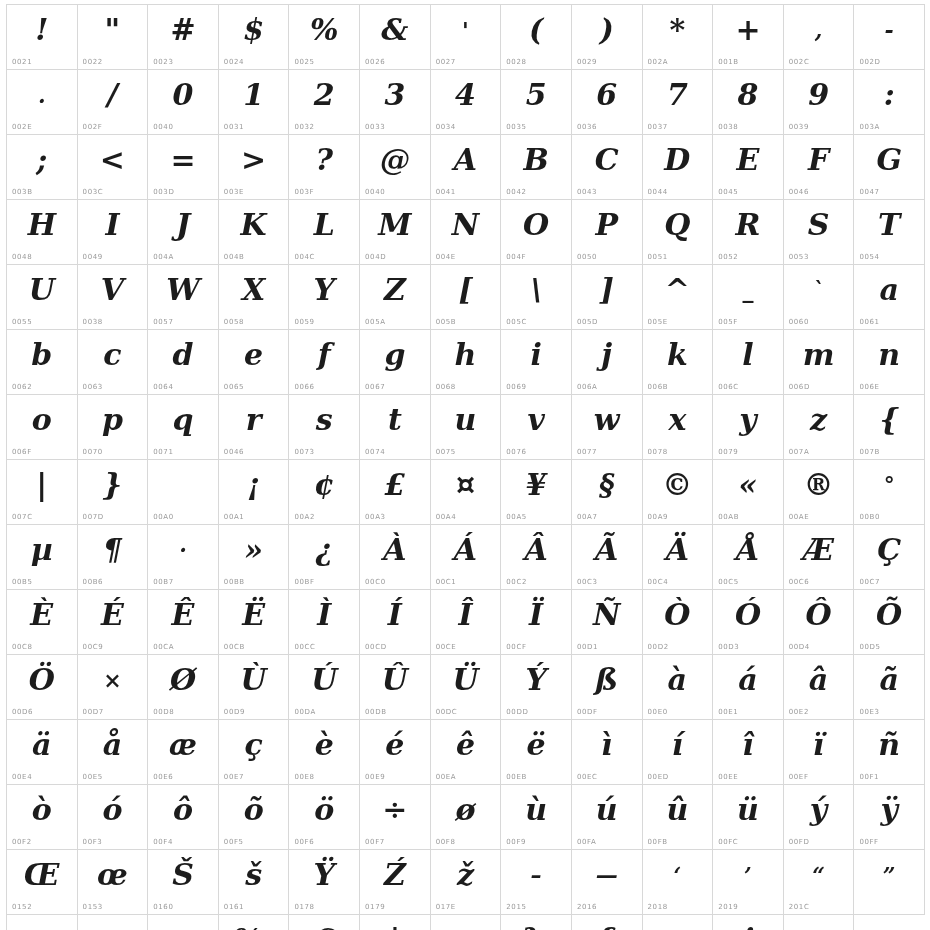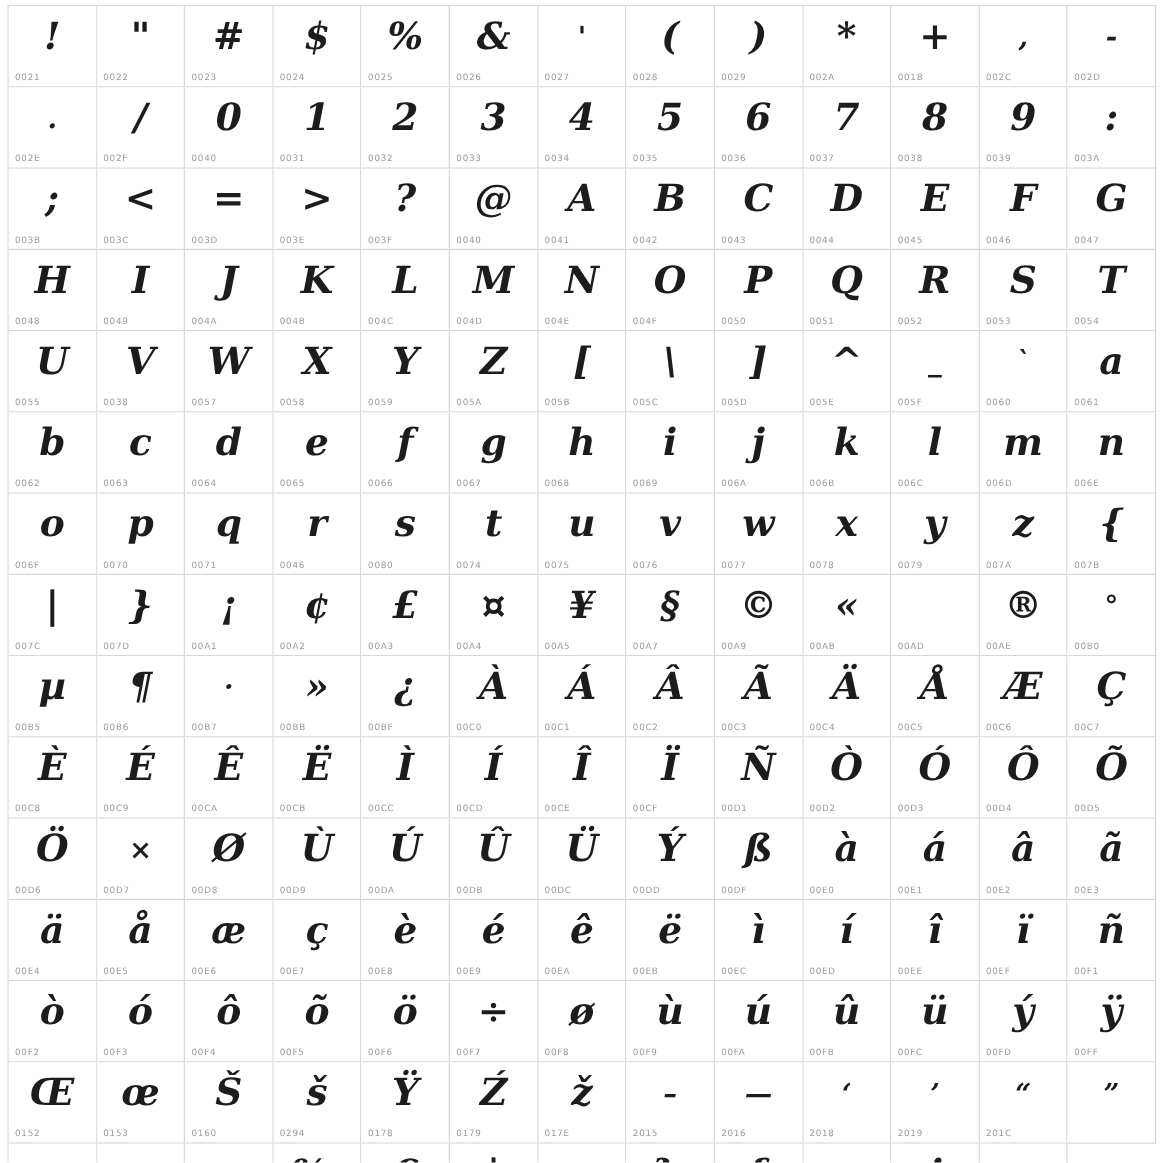"0080" div.code { text: 0080 -> 0073 }
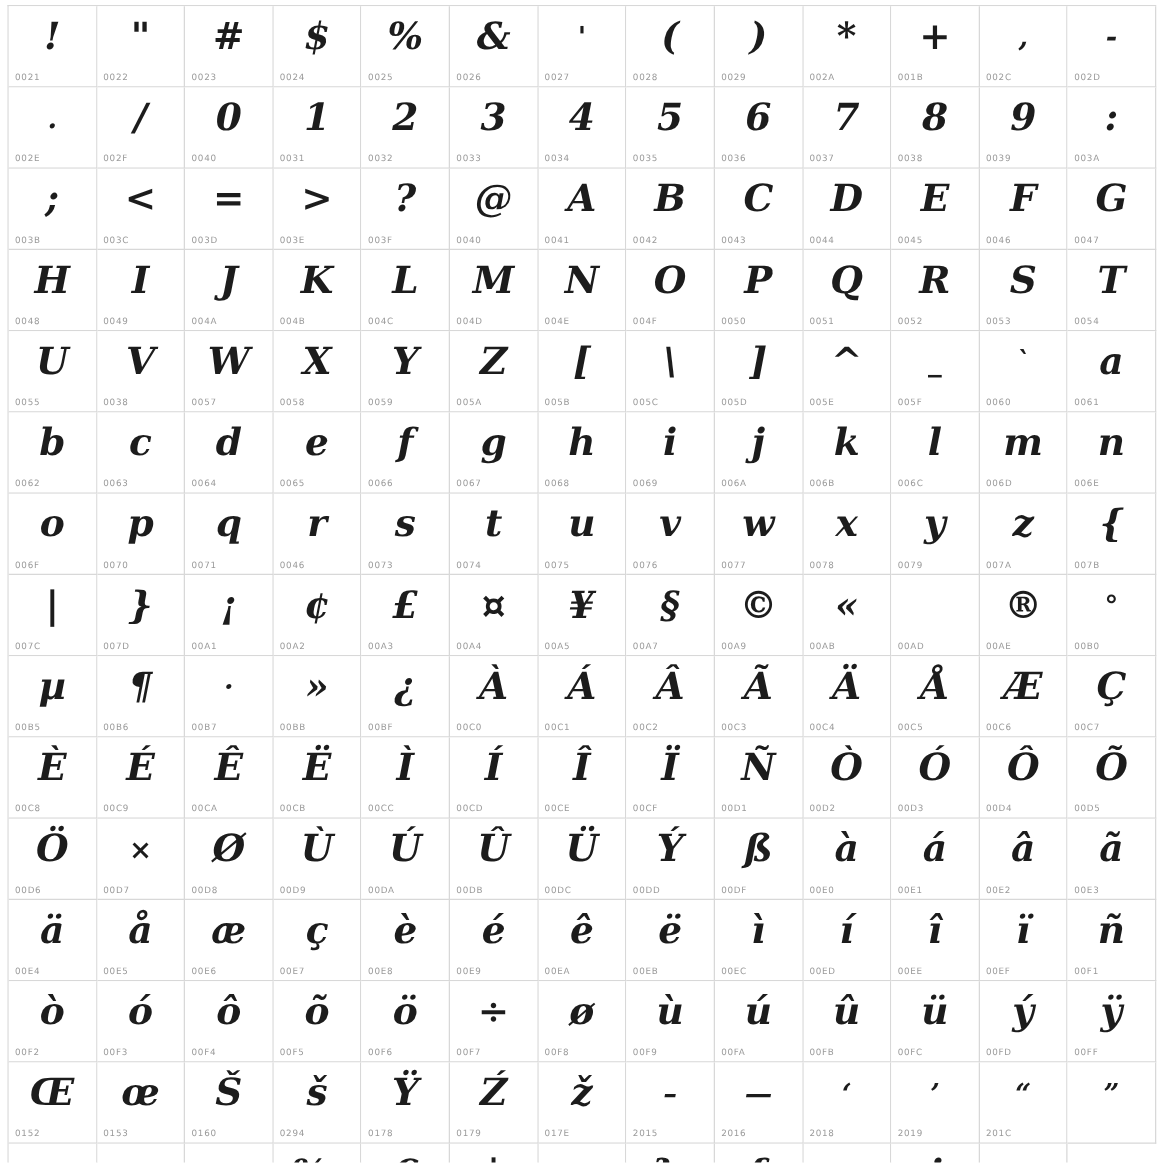"00A0" div.cell { html: none -> <div> <div></div> <div>00A0</div> </div> }
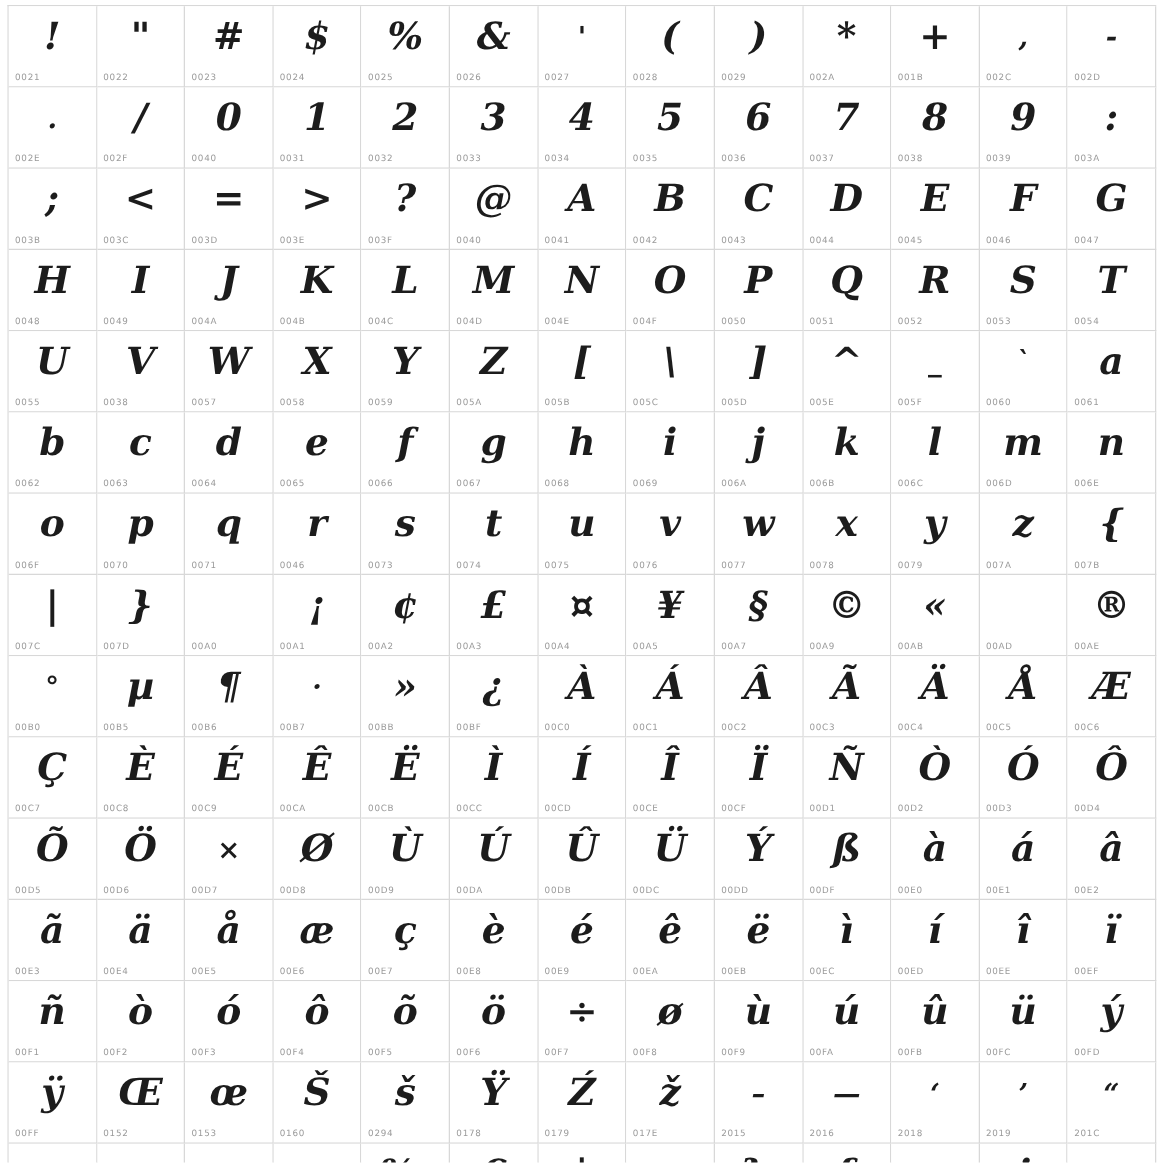"00AD" div.cell { html: <div> <div></div> <div>00AD</div> </div> -> none }
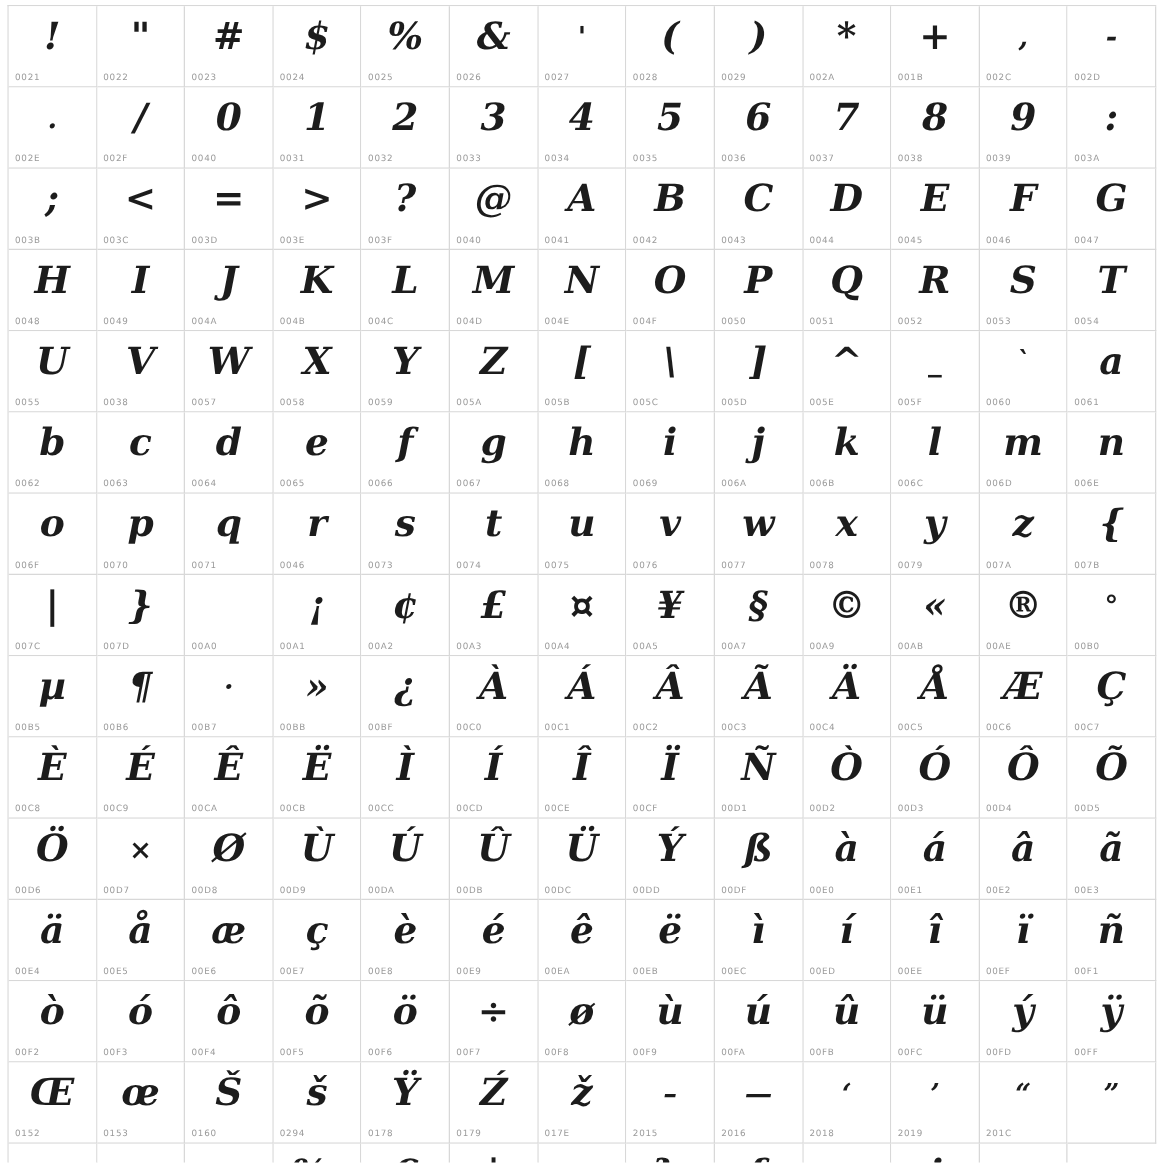"0294" div.code { text: 0294 -> 0161 }
